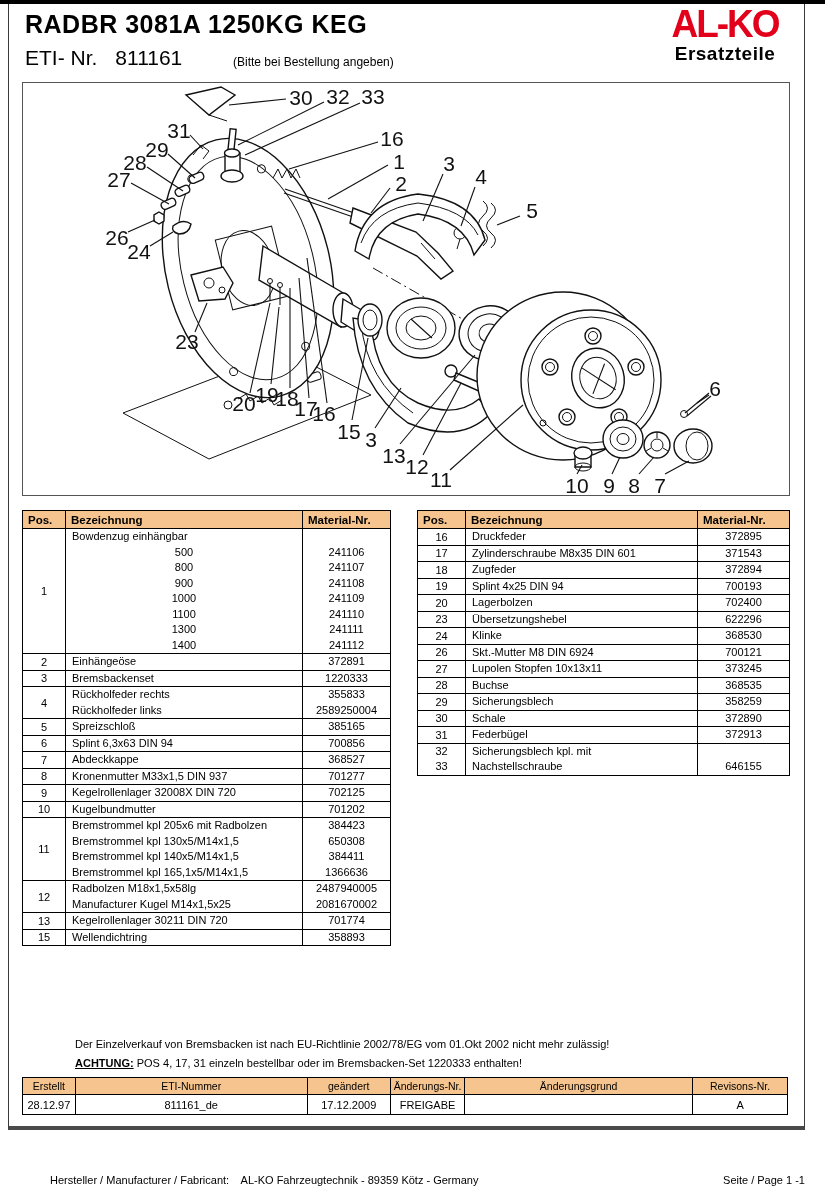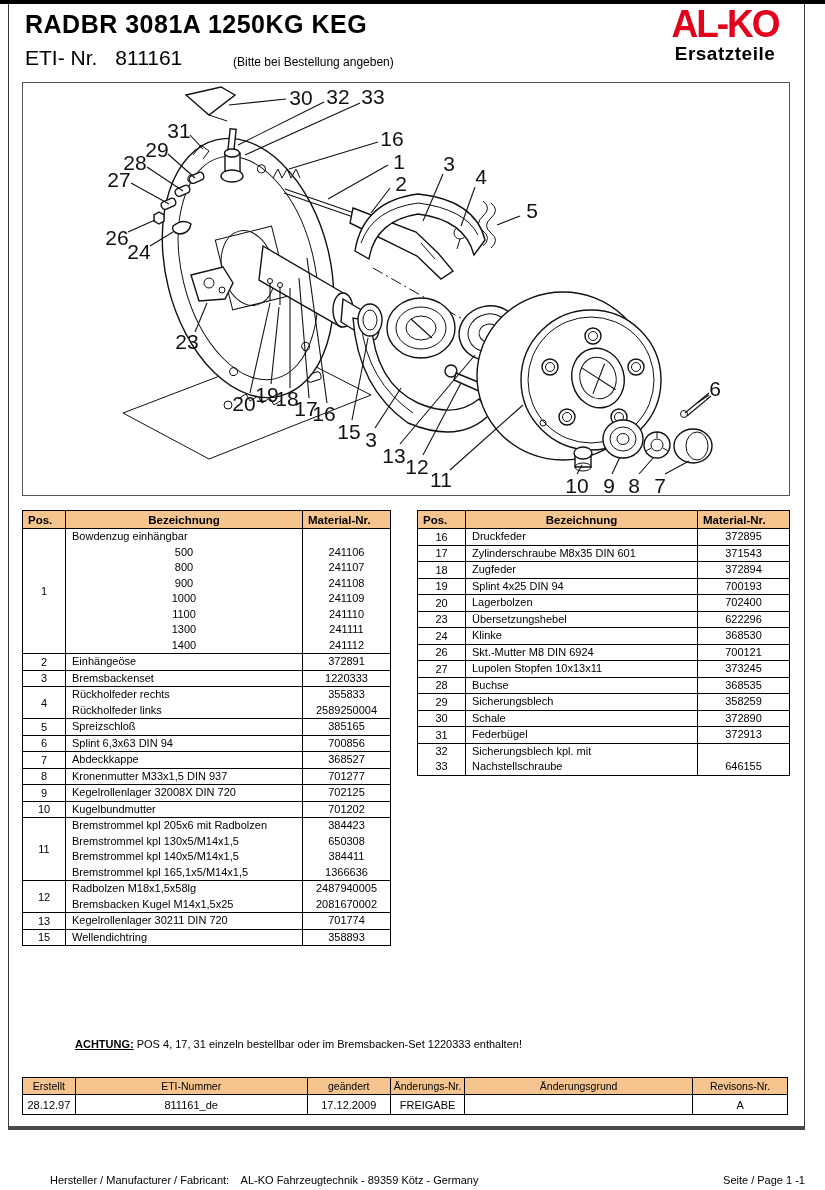"Bezeichnung" .parts-table th.l { text-align: center -> left }
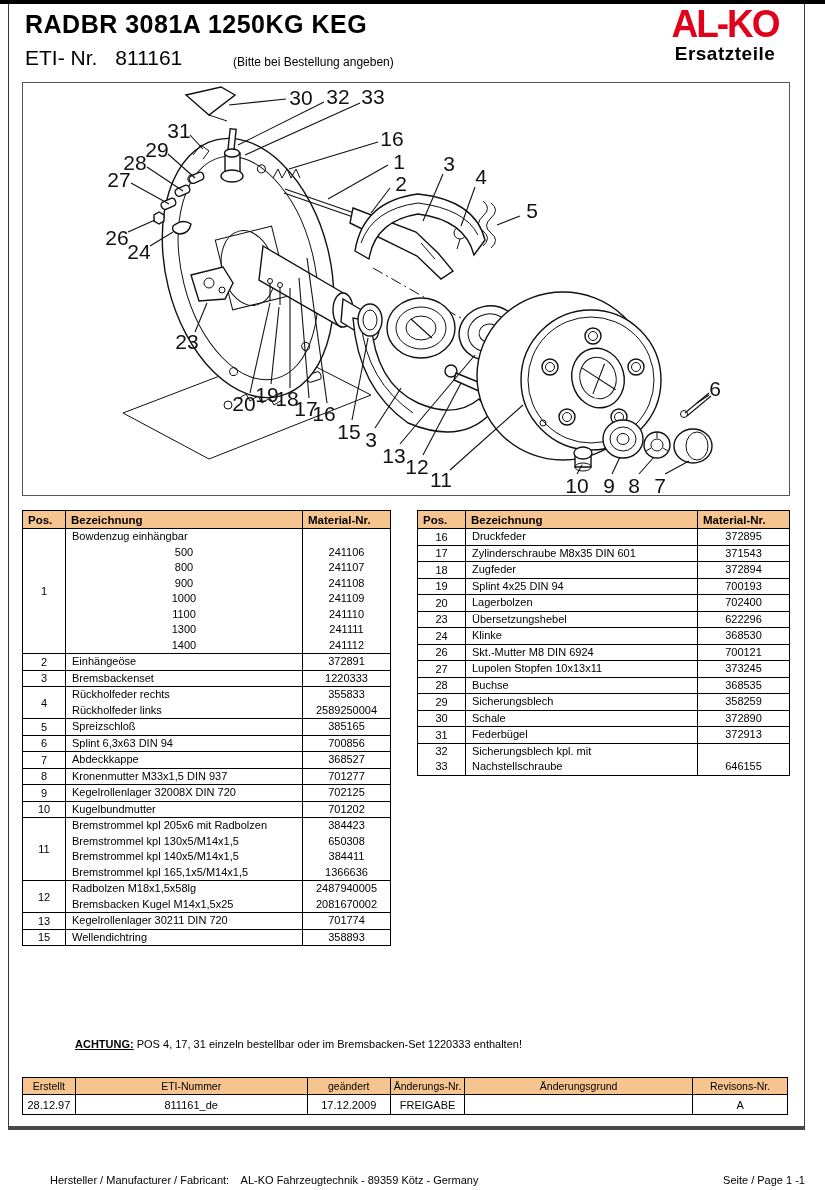"Bremsbacken Kugel M14x1,5x25" div.line { text: Bremsbacken -> Manufacturer }
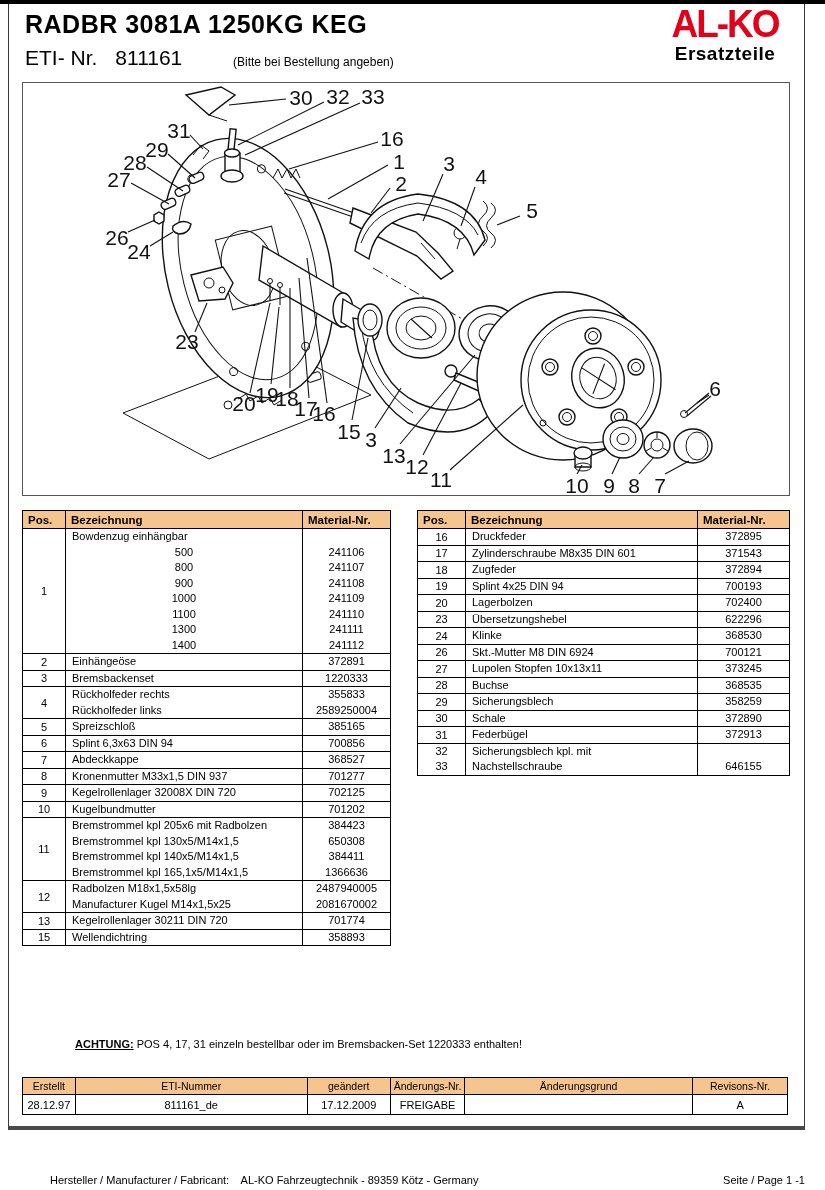"Der Einzelverkauf von Bremsbacken ist" div { html: none -> <div>Der Einzelverkauf von Bremsbacken ist nach EU-Richtlinie 2002/78/EG vom 01.Okt 2002 nicht mehr zulässig!</div> }
